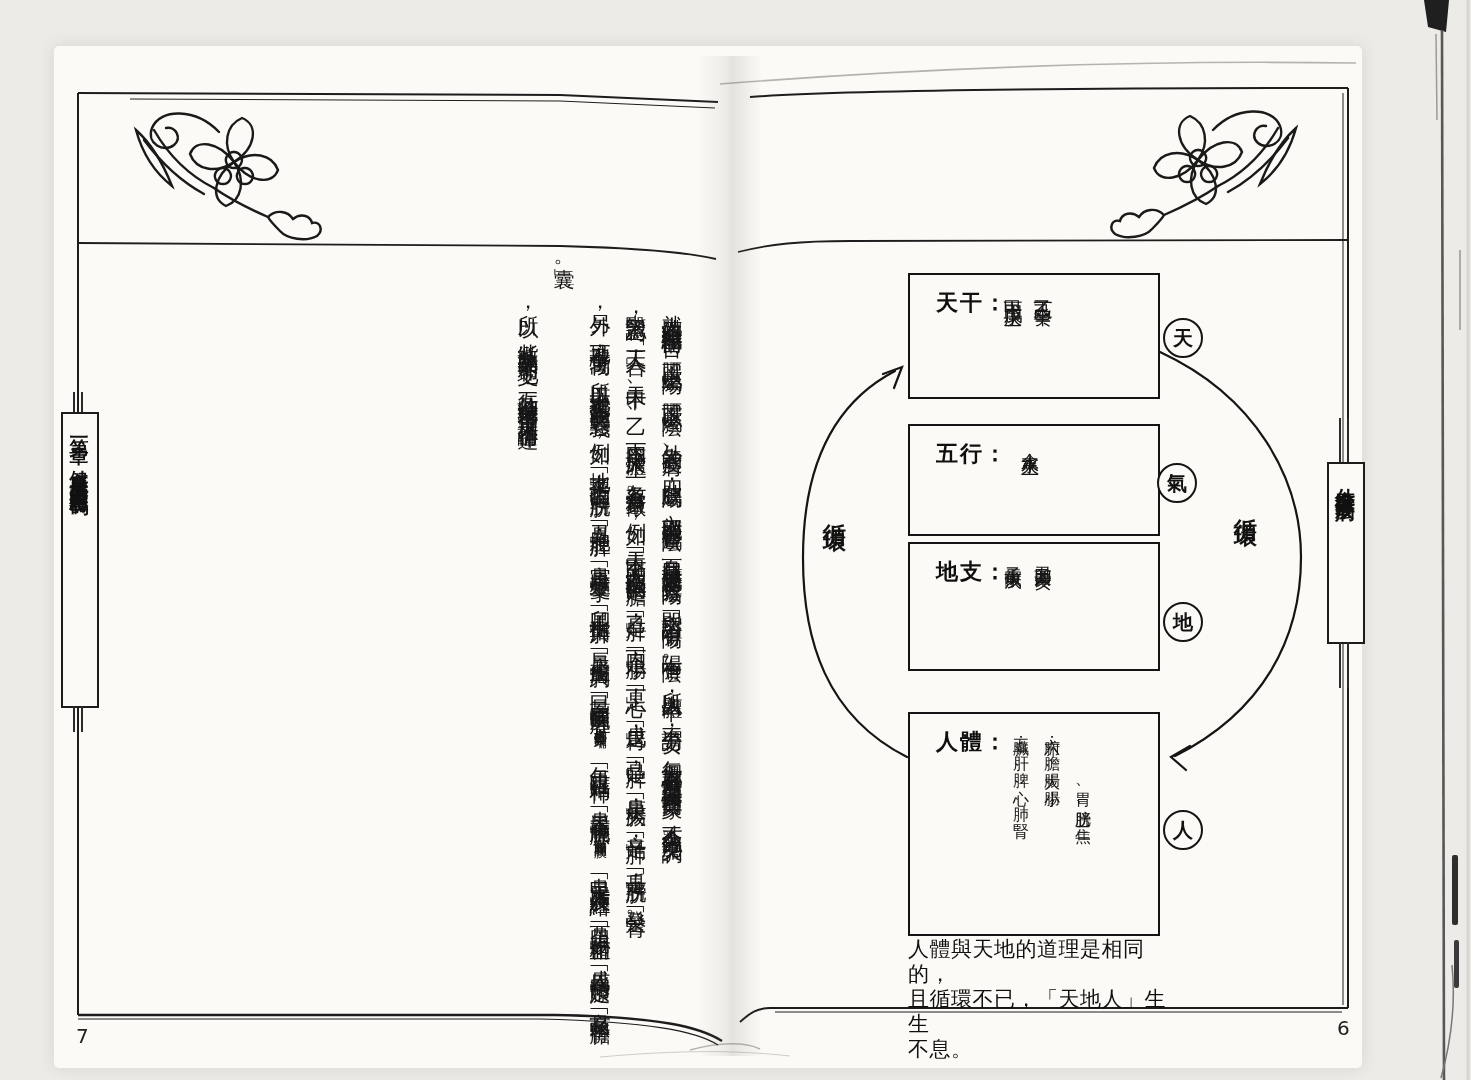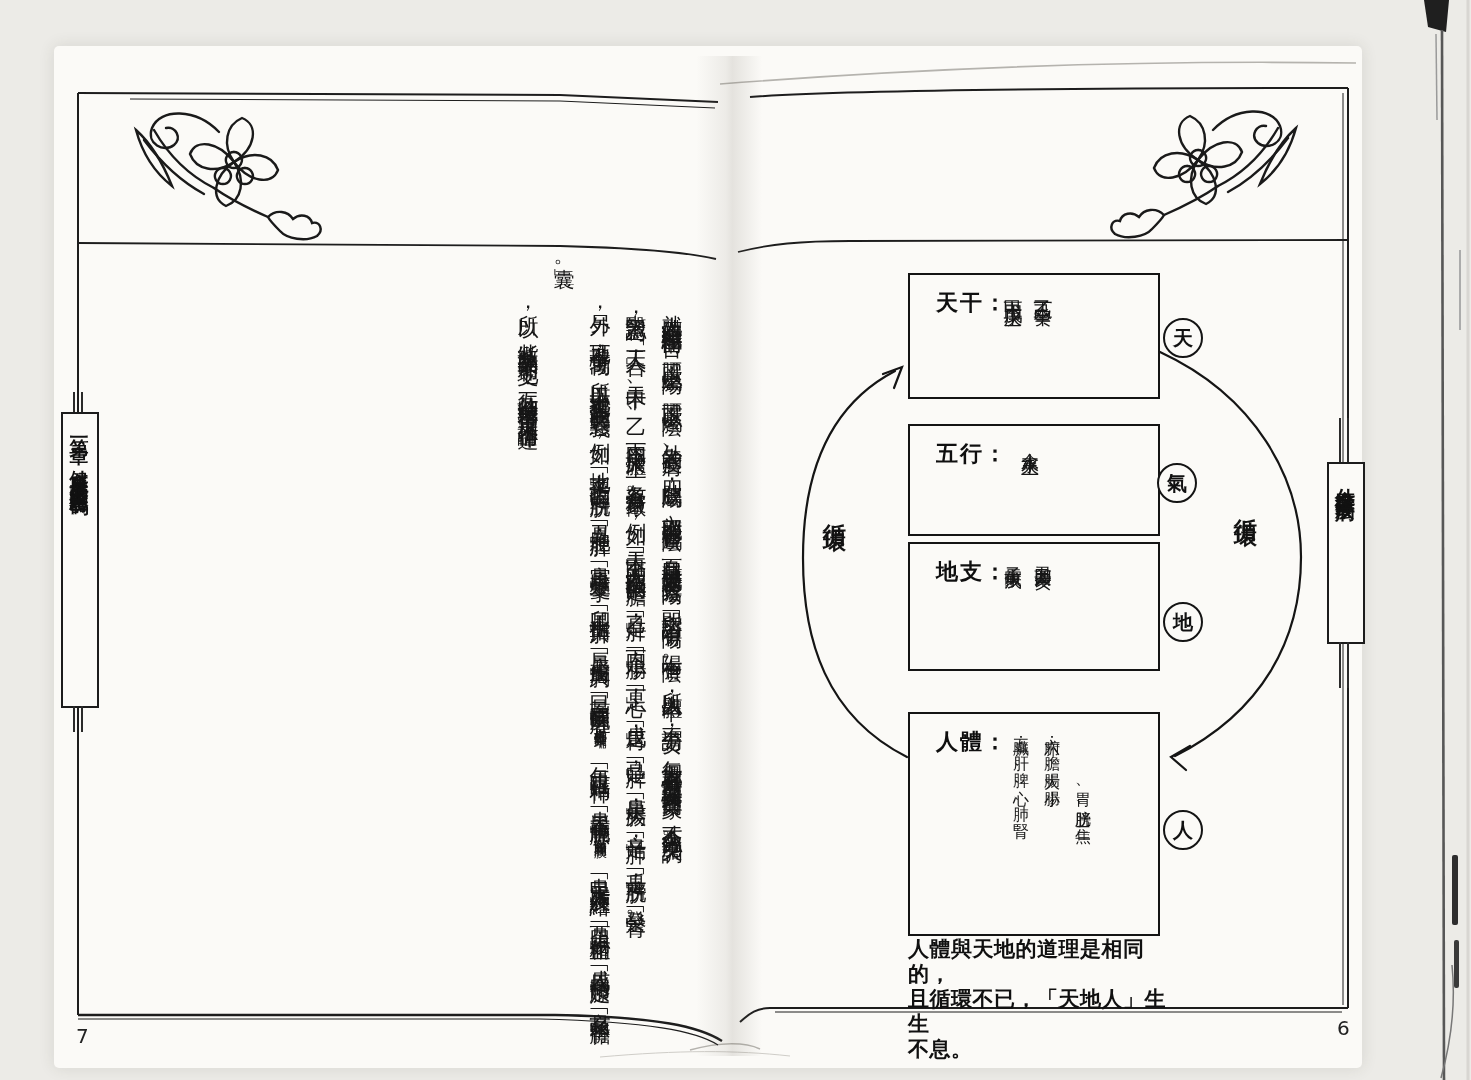"人體與天地的道理是相同的，" .caption { font-weight: 700 -> 400 }
